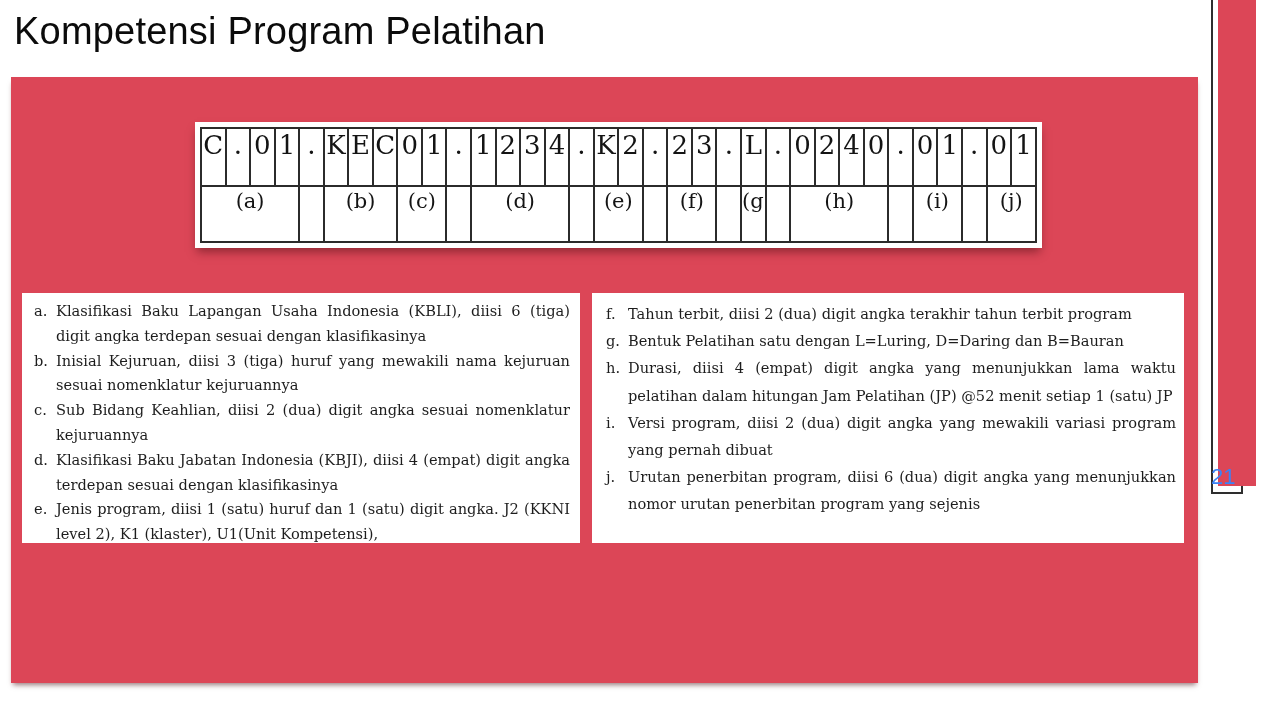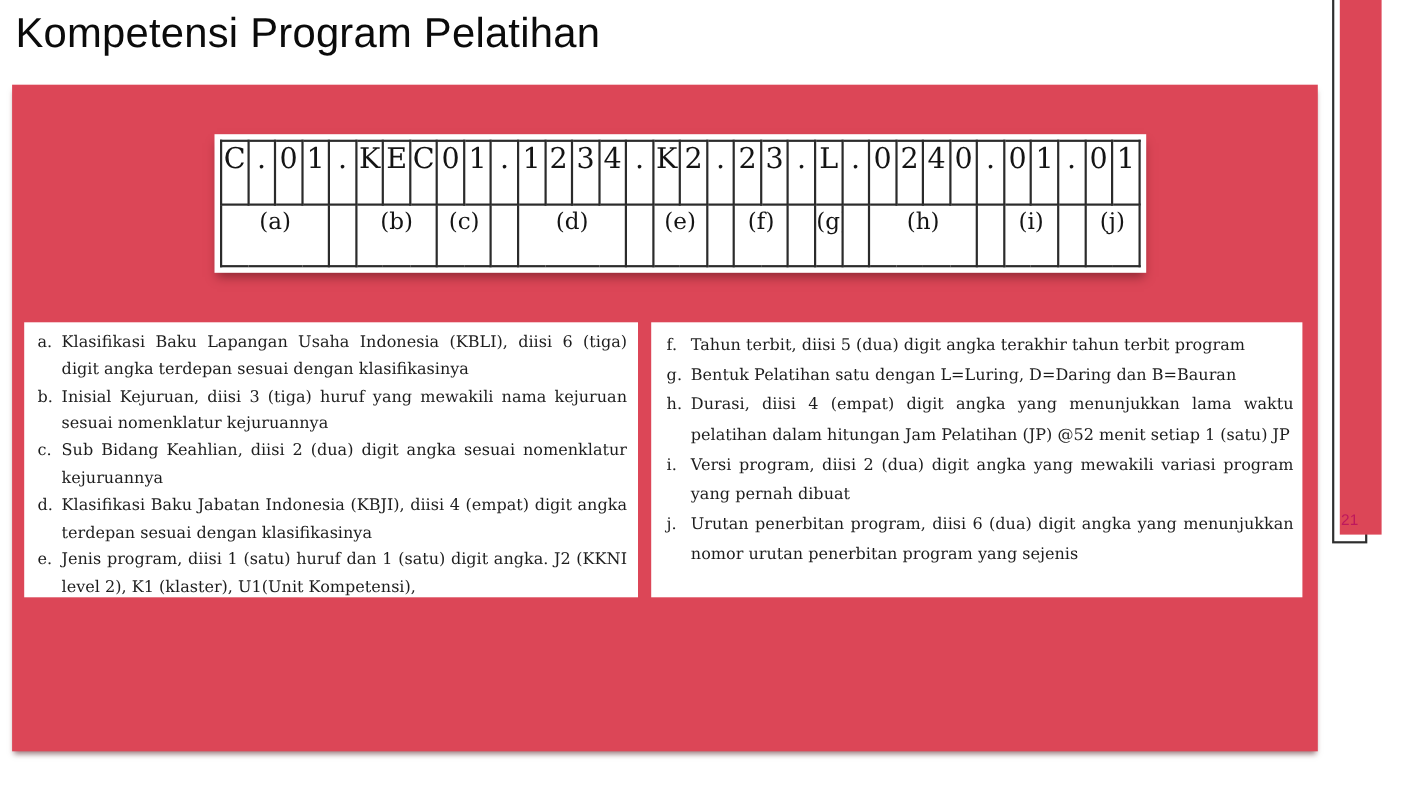"Tahun terbit, diisi 5 (dua)" span { text: 5 -> 2 }
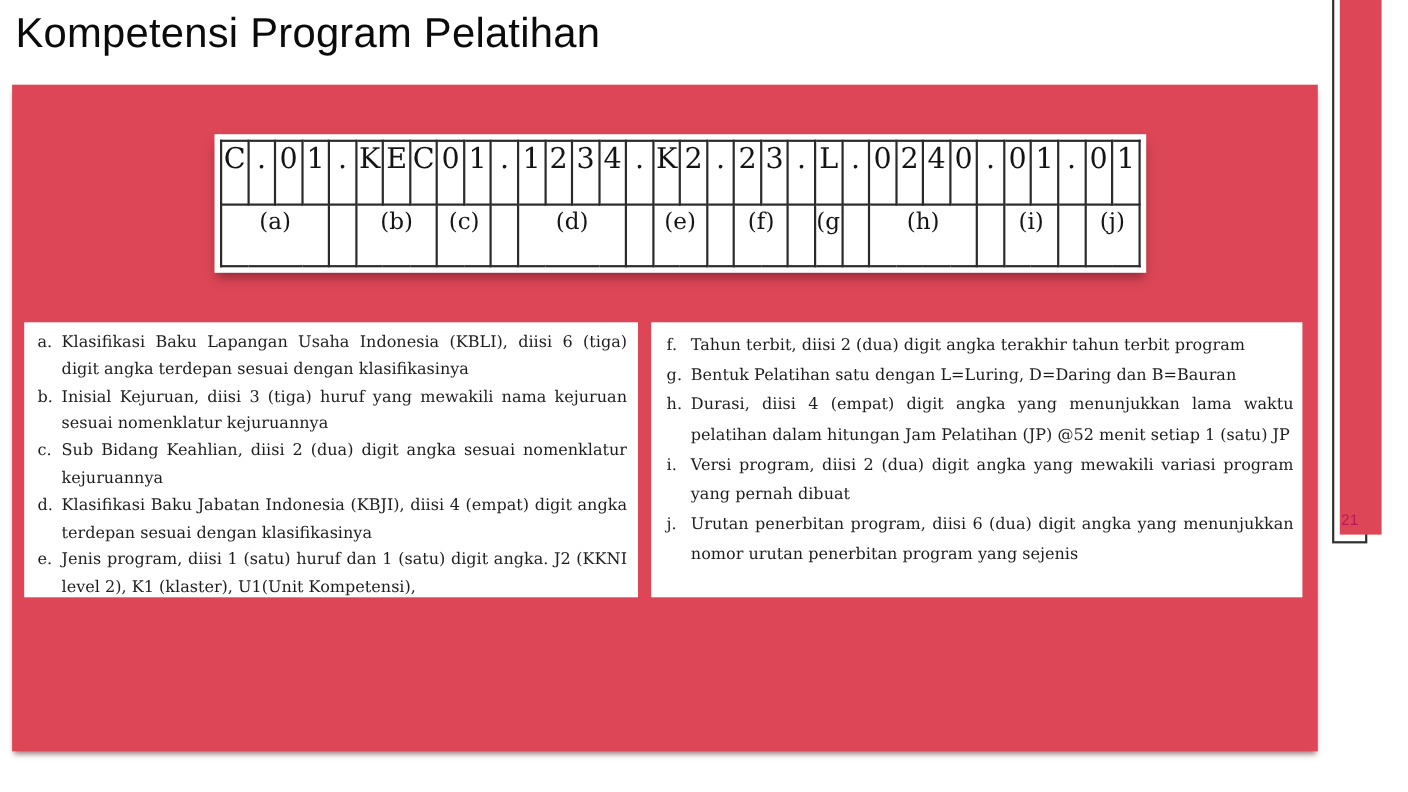"21" .pn-text { color: #be185d -> #3b82f6; font-size: 14px -> 22px; text-align: center -> left }
